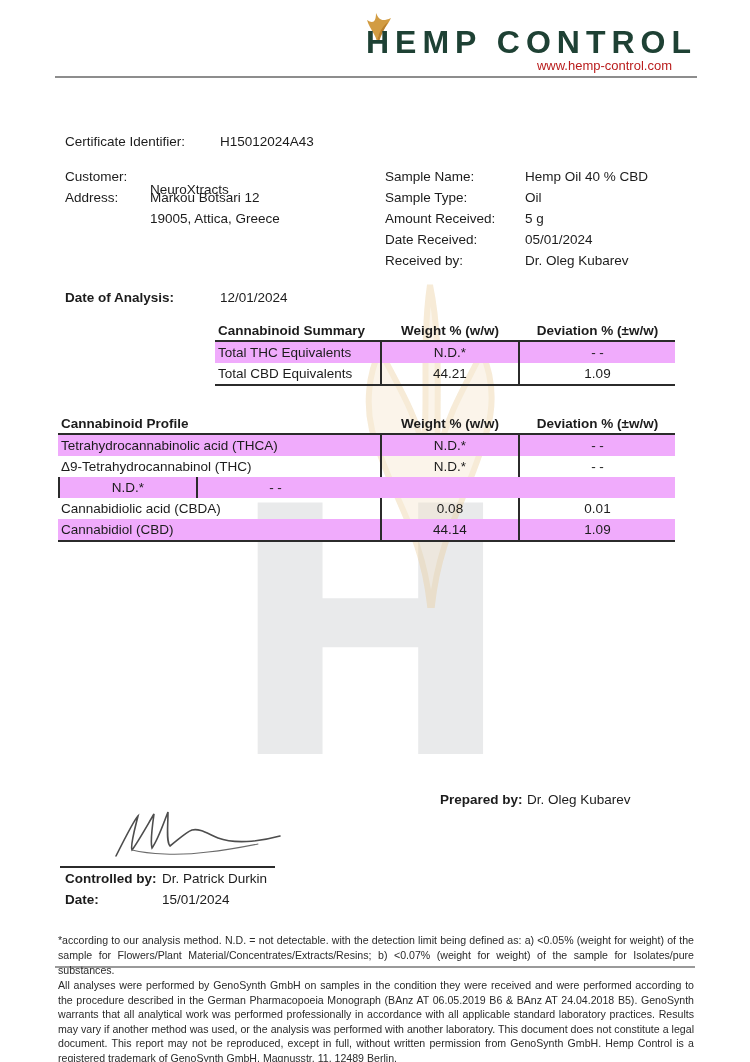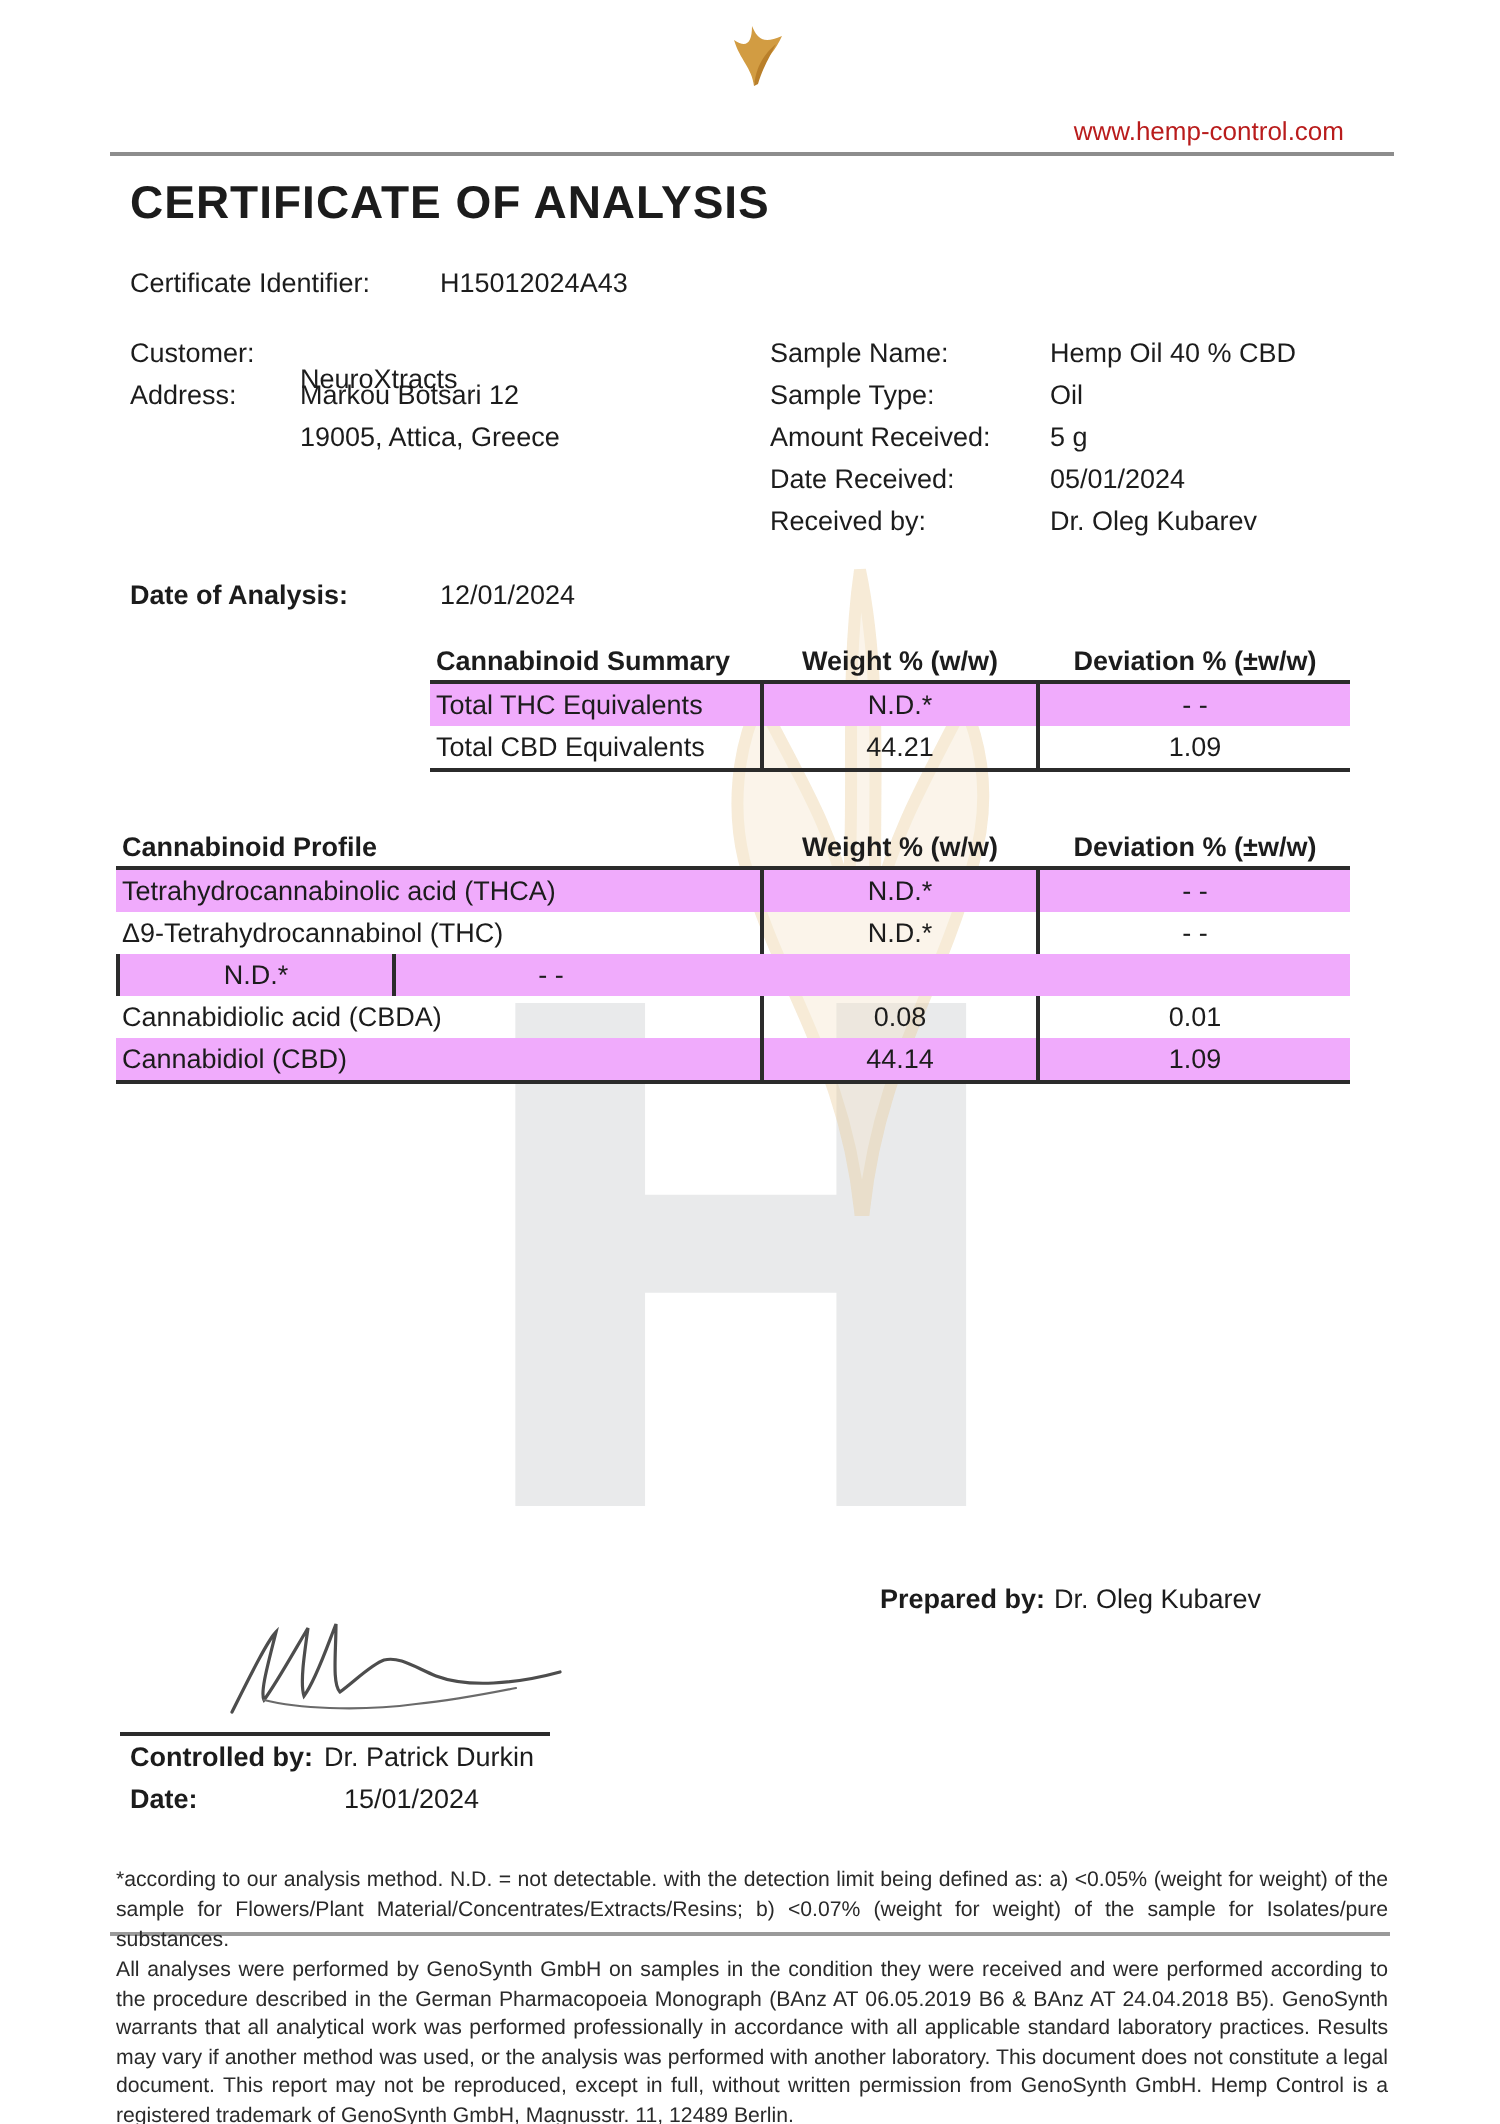"HEMP CONTROL" div.brand { html: none -> <div>HEMP CONTROL</div> }
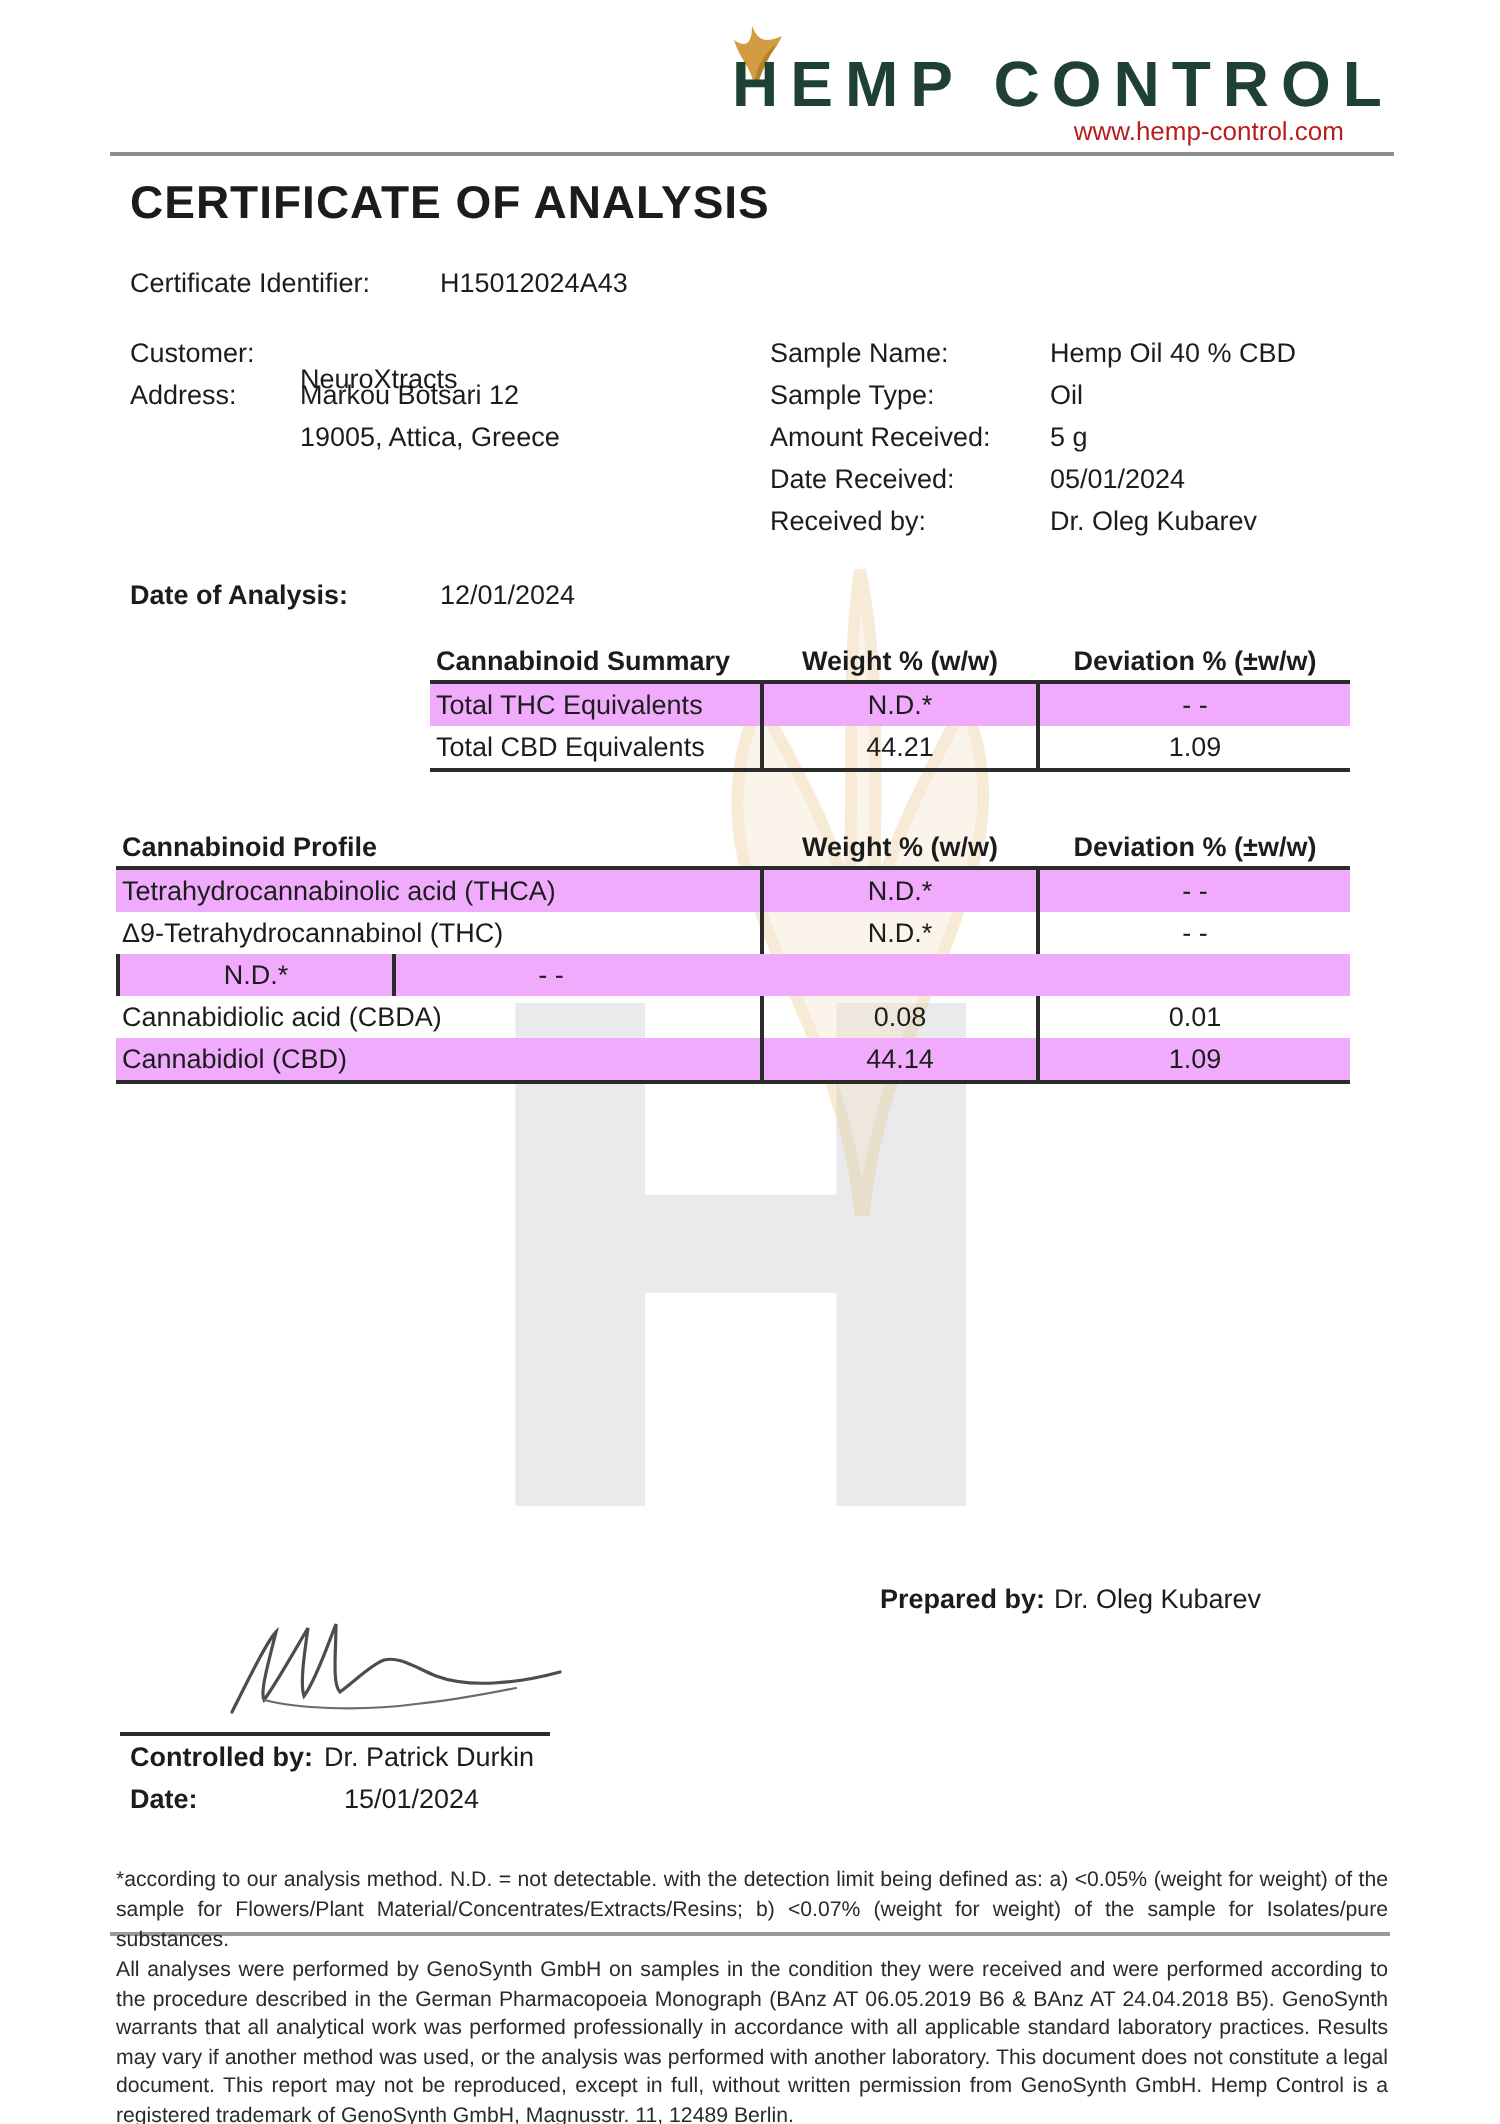"CERTIFICATE OF ANALYSIS" div.doc-title { html: <div>CERTIFICATE OF ANALYSIS</div> -> none }
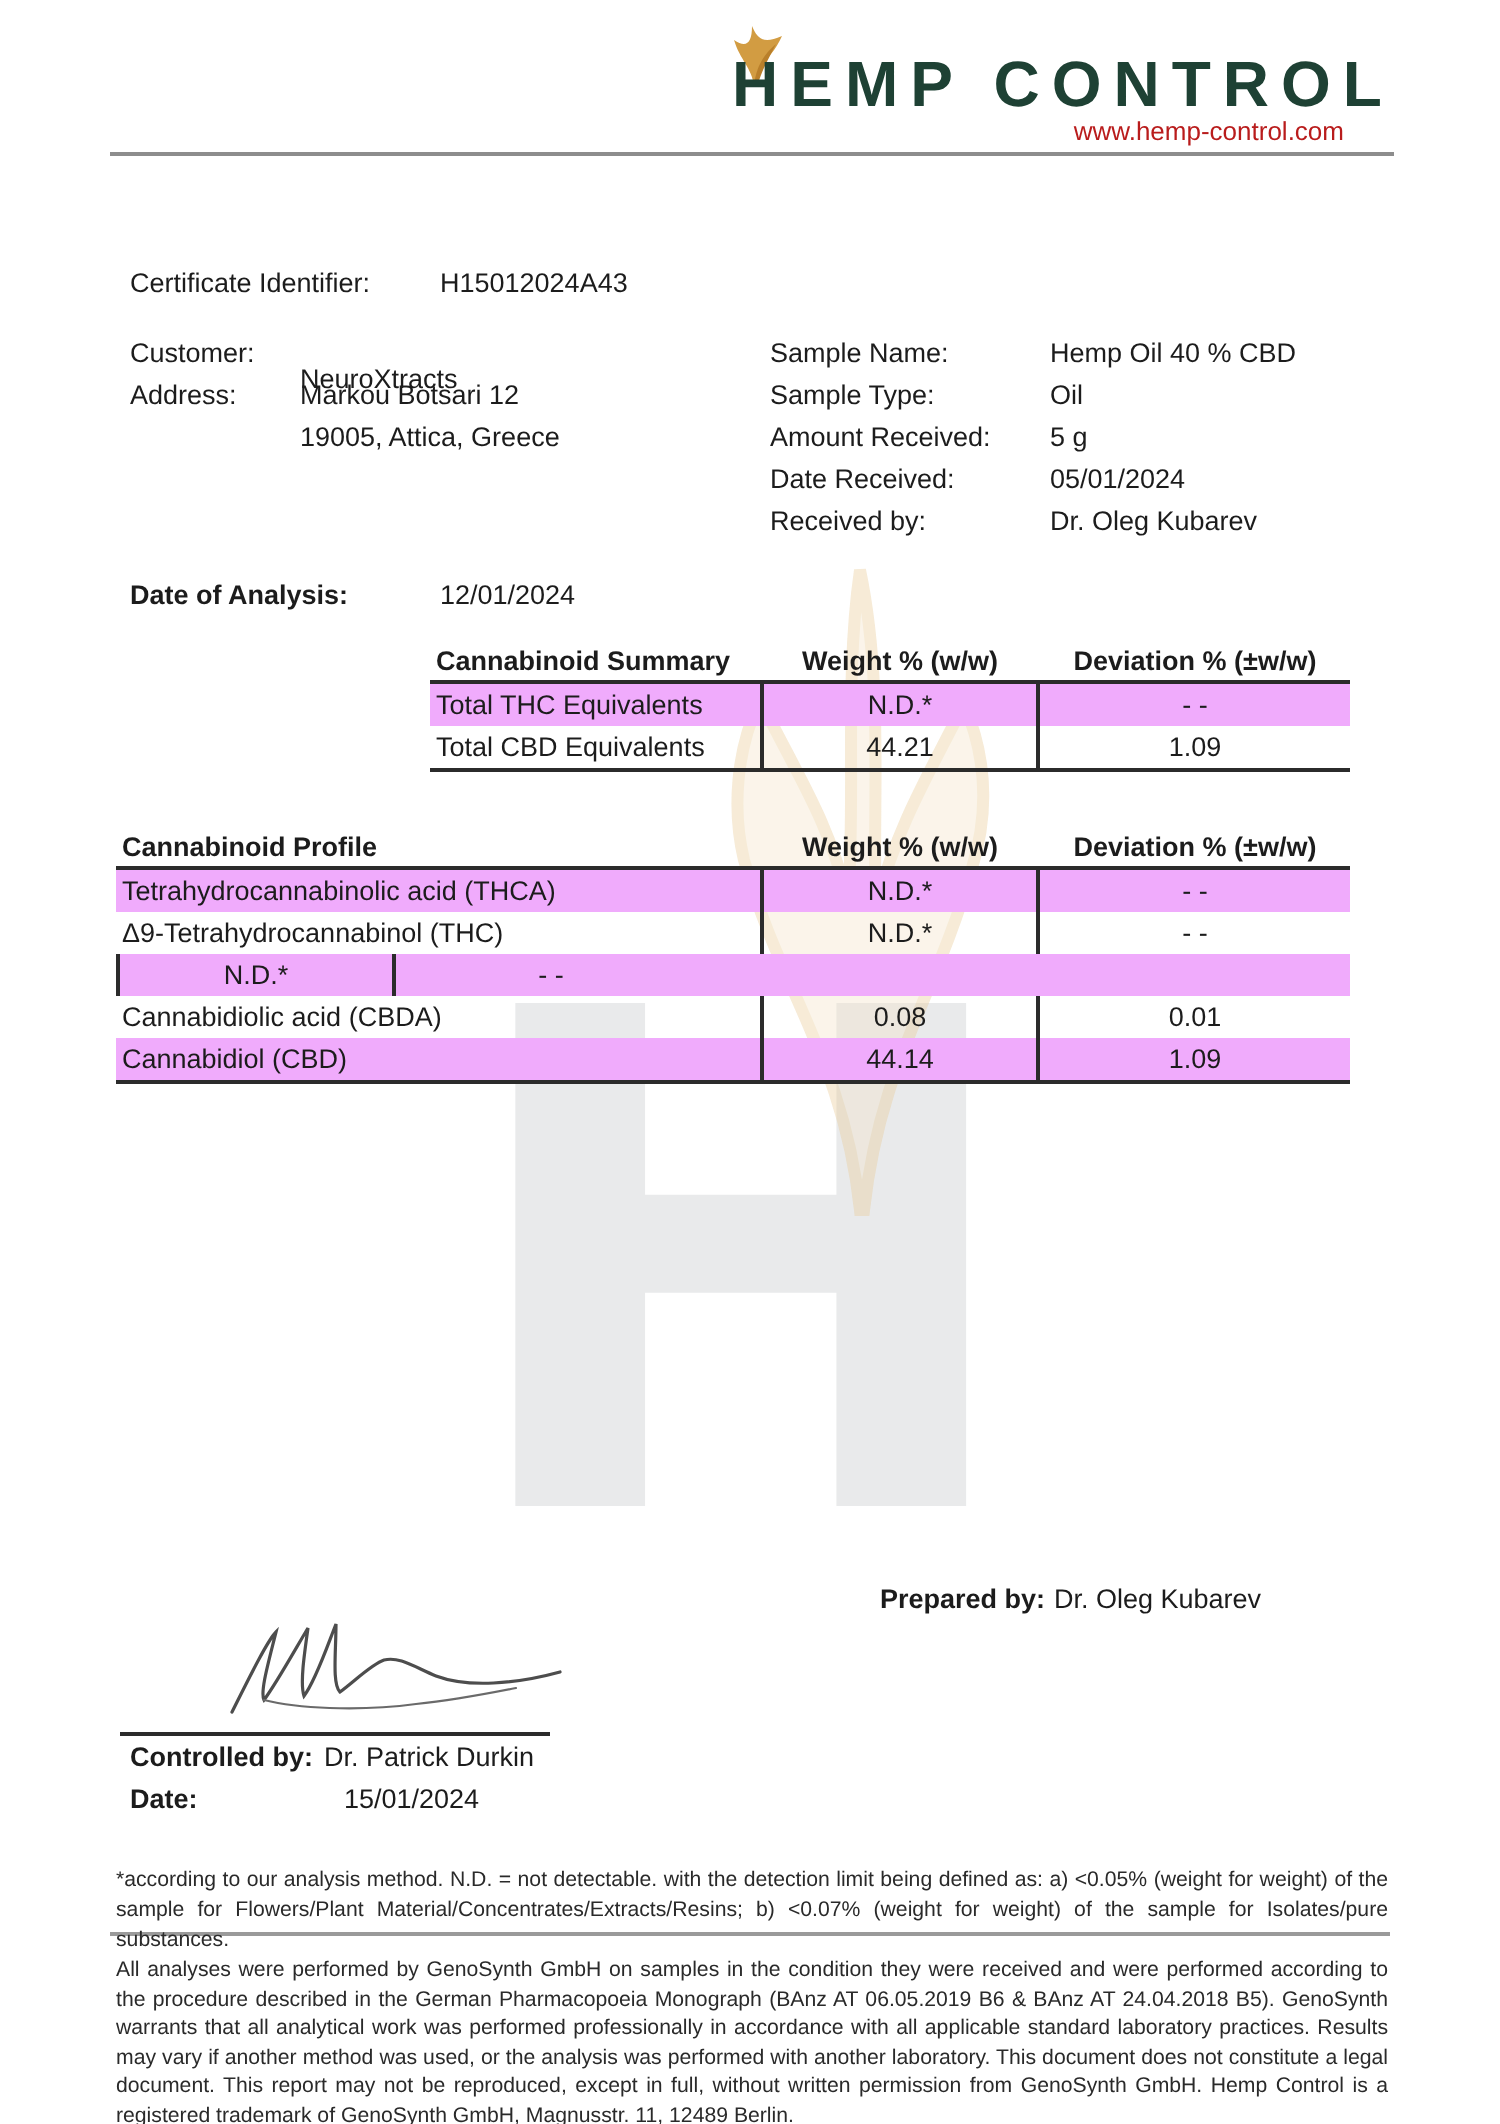"15/01/2024" div.kv { left: 172px -> 162px }
